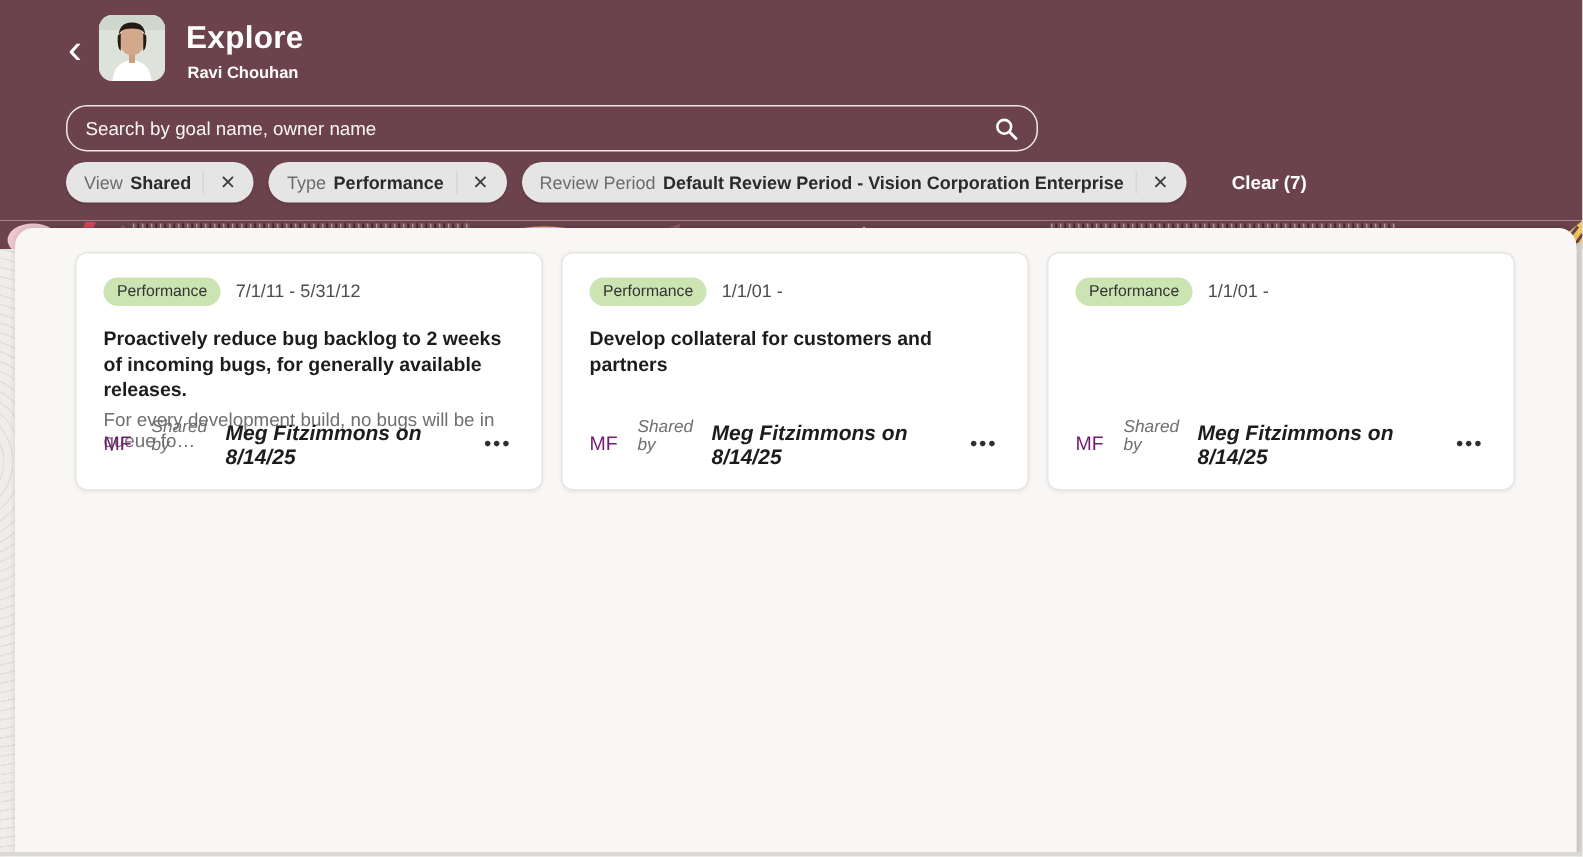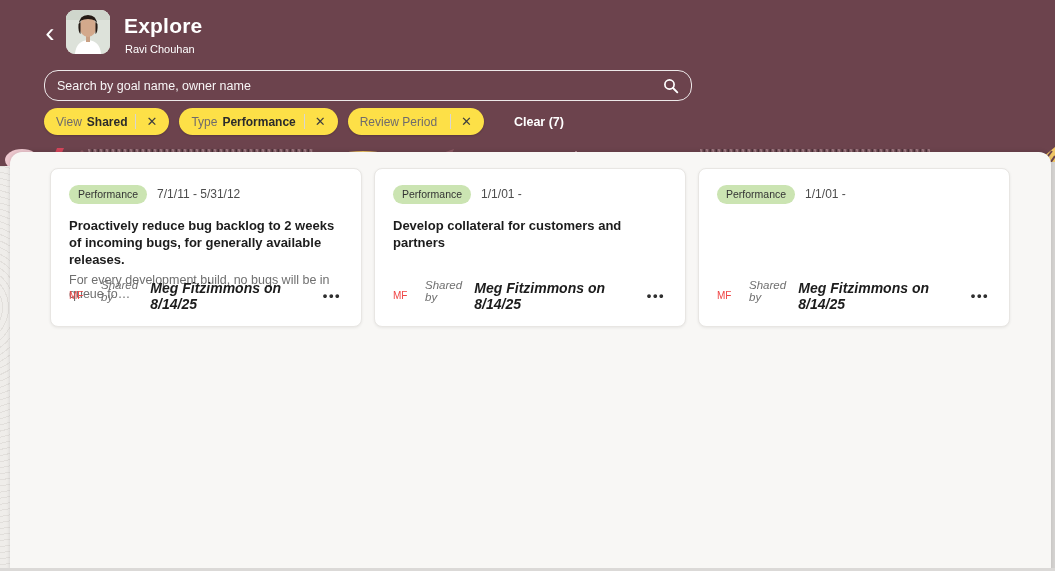"Ravi Chouhan" .hdr-sub { font-weight: 400 -> 700 }
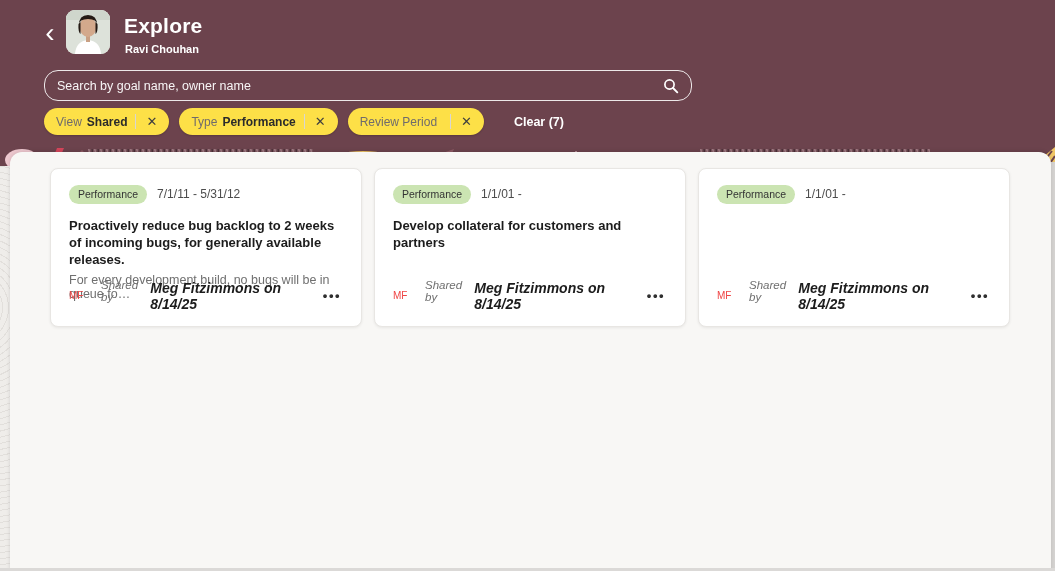"View" .chip { background: #fde047 -> #e5e5e5 }
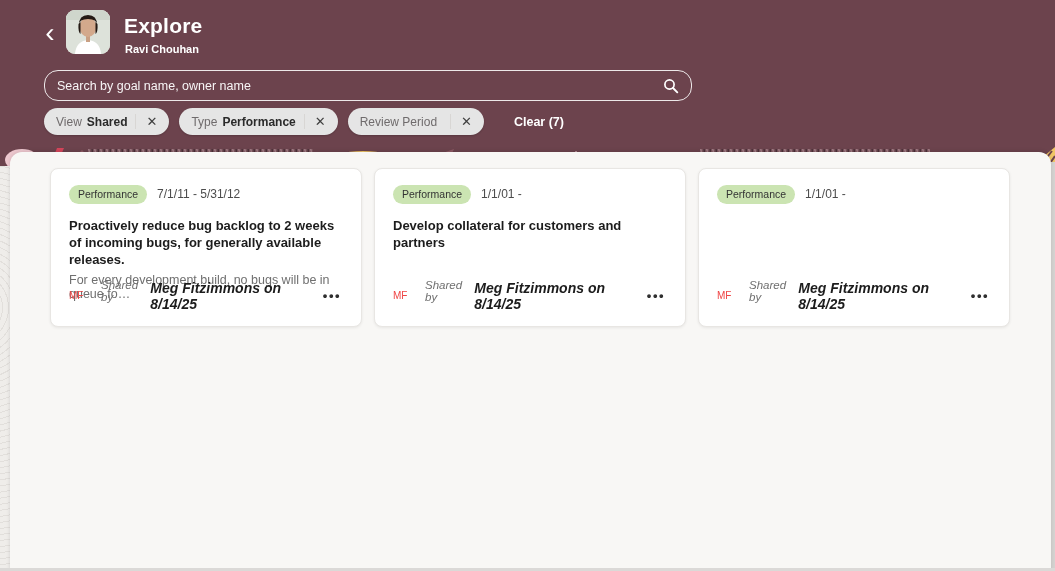"Default Review Period - Vision" span.chip-value { html: none -> <span>Default Review Period - Vision Corporation Enterprise</span> }
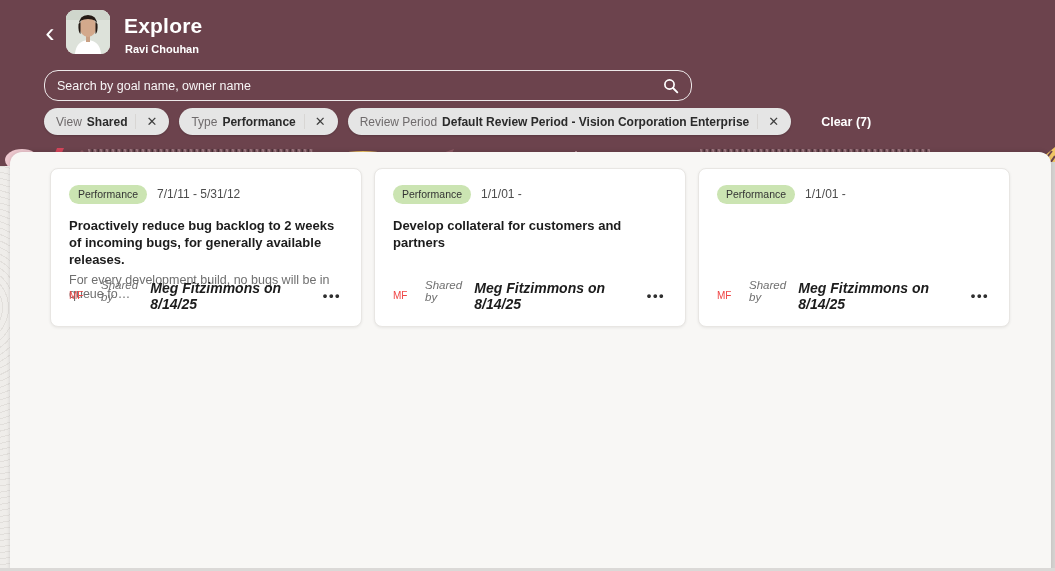"MF" .initials { color: #ef4444 -> #701a75; font-size: 10px -> 13px }
